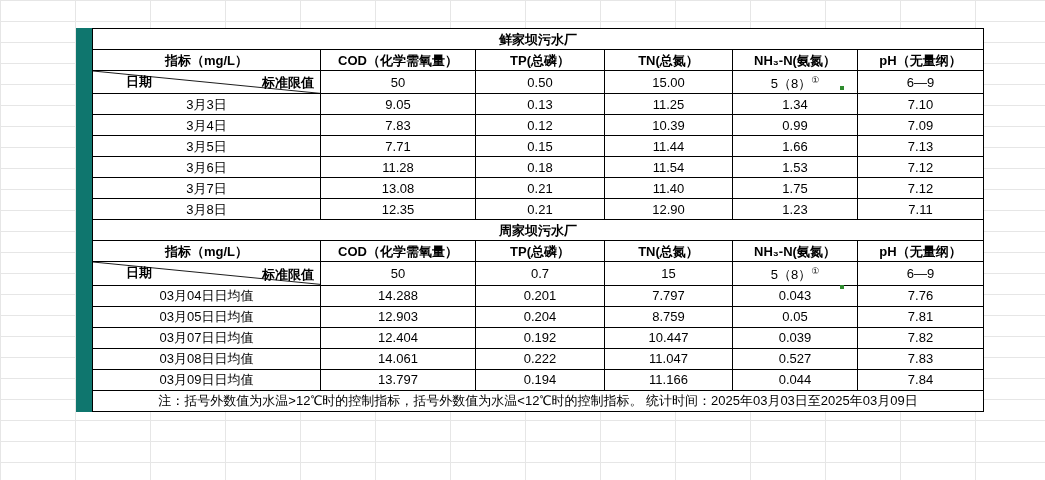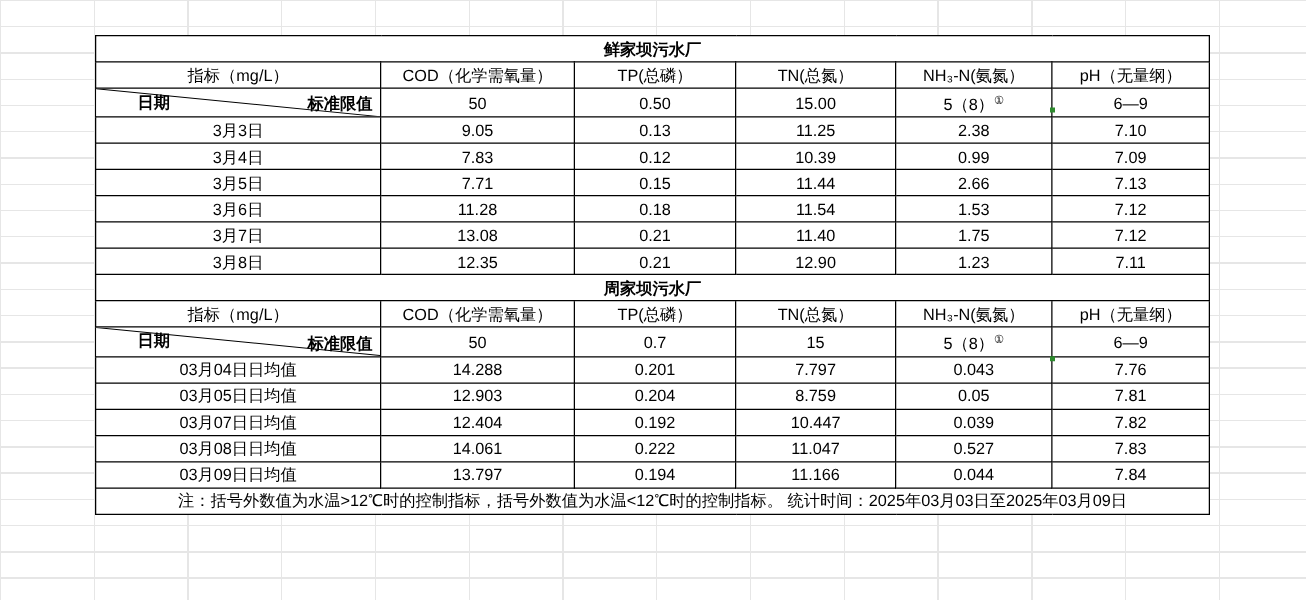"鲜家坝污水厂" .sheet { padding-left: none -> 16px }
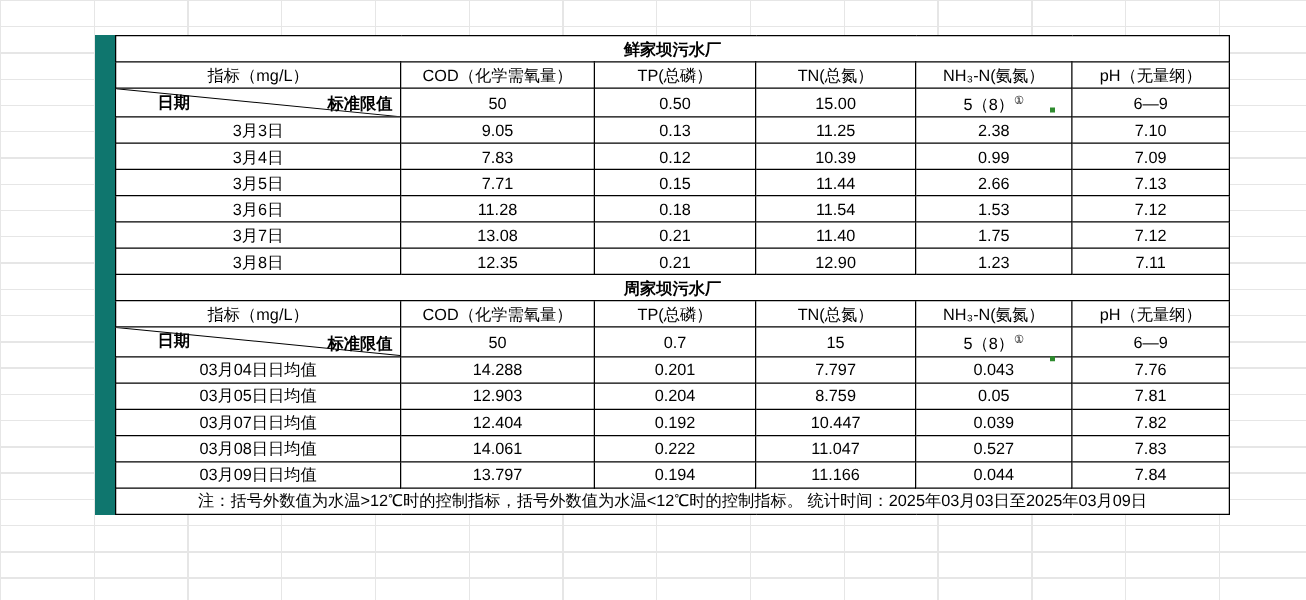"指标（mg/L）" .head-row td { font-weight: normal -> bold }
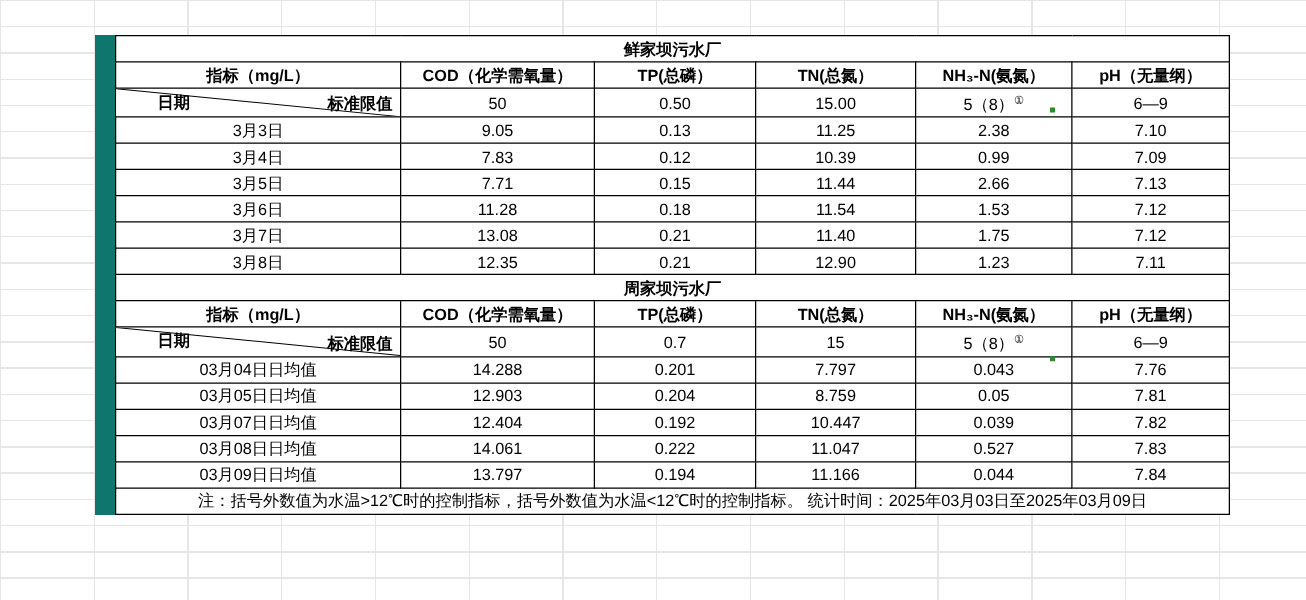"2.38" td { text: 2.38 -> 1.34 }
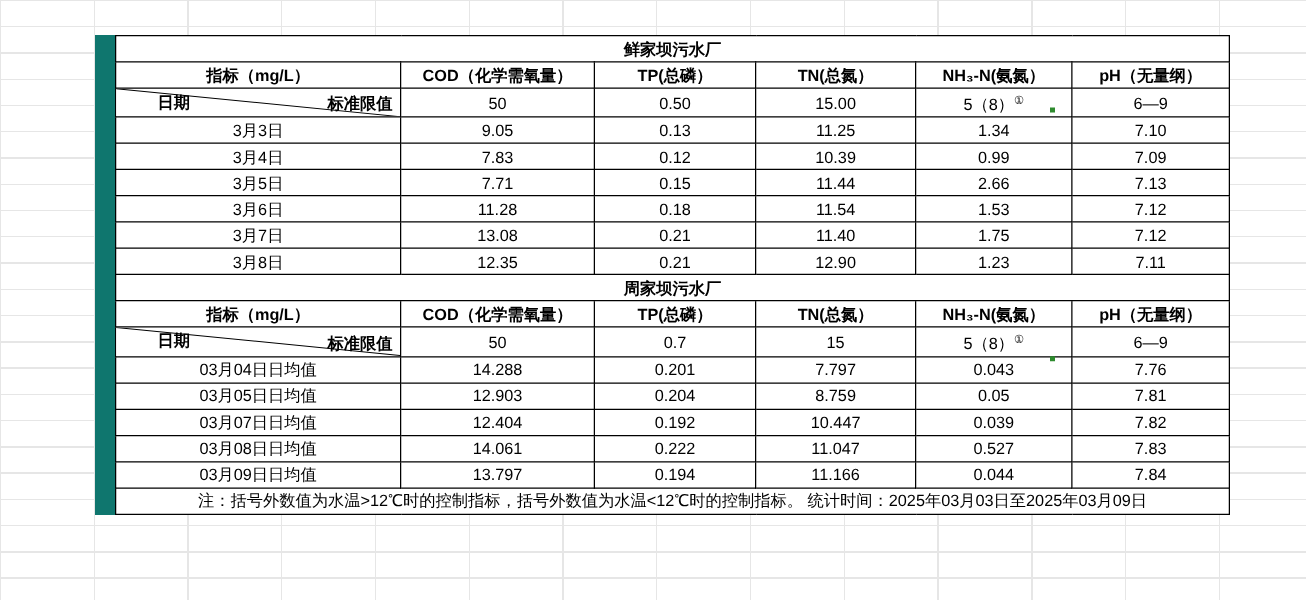"2.66" td { text: 2.66 -> 1.66 }
